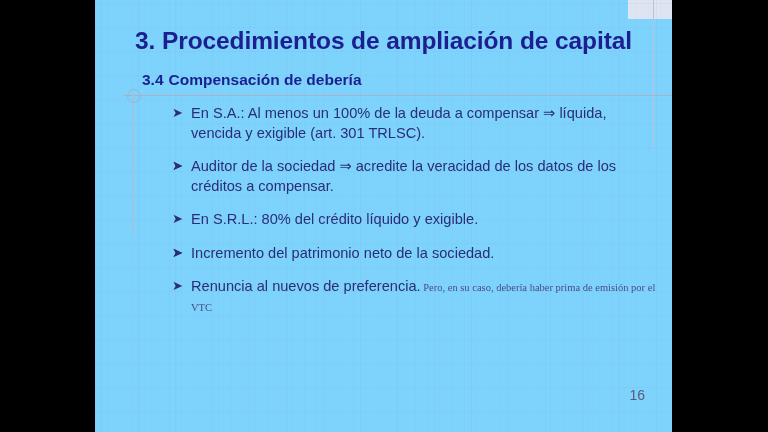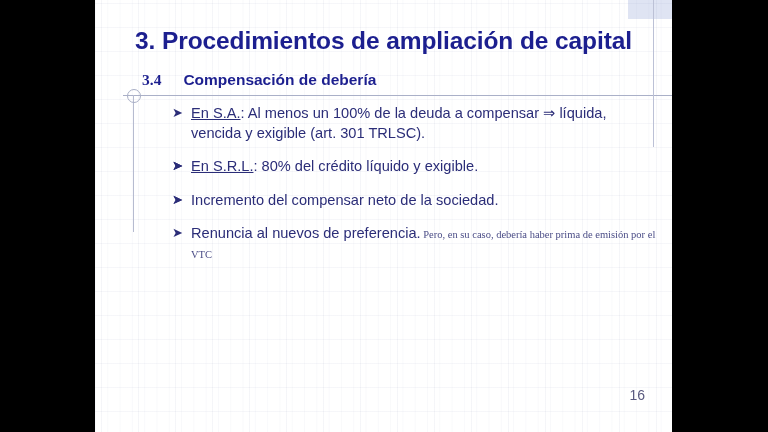"3. Procedimientos de ampliación de" .canvas { background: #ffffff -> #7dd3fc }
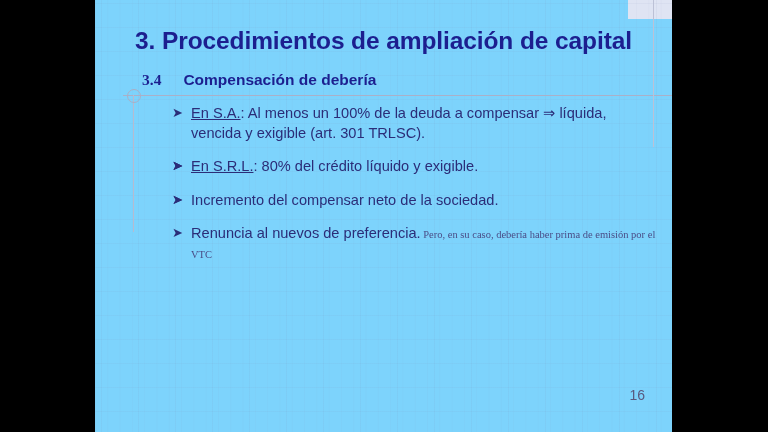"3.4" .subtitle .num { font-family: Liberation Serif, serif -> none; margin-right: 22px -> 5px }
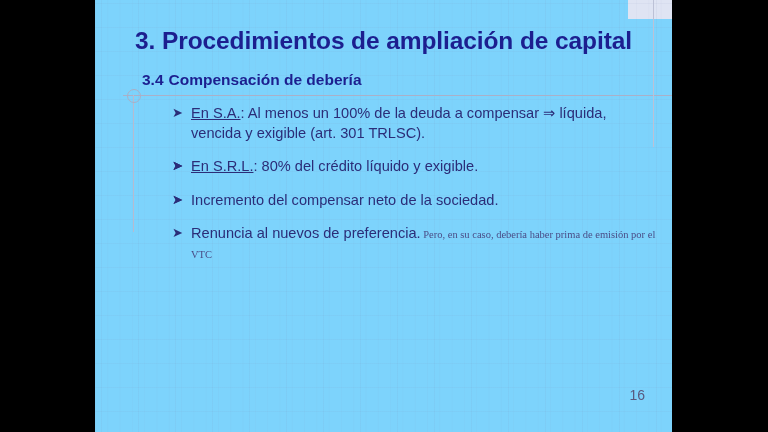"En S.A." .u { text-decoration: underline -> none }
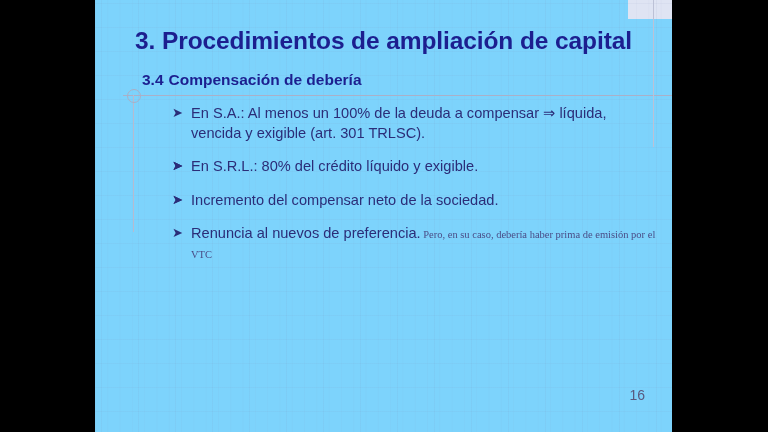"Auditor de la sociedad ⇒" span { html: none -> <span>Auditor de la sociedad ⇒ acredite la veracidad de los datos de los créditos a compensar.</span> }
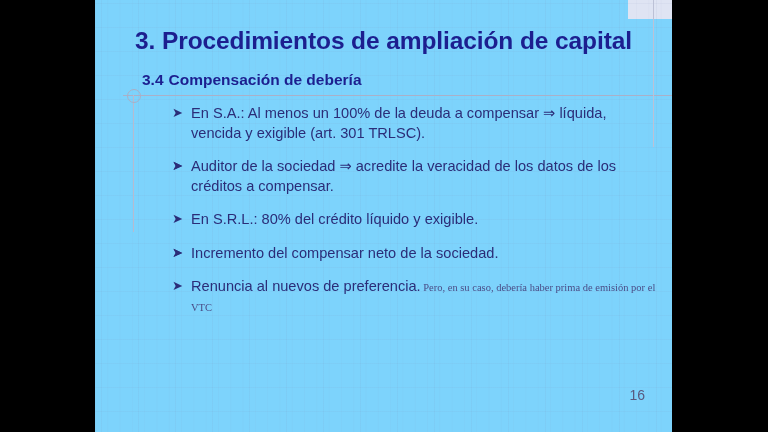"Incremento del compensar neto de" span { text: compensar -> patrimonio }
